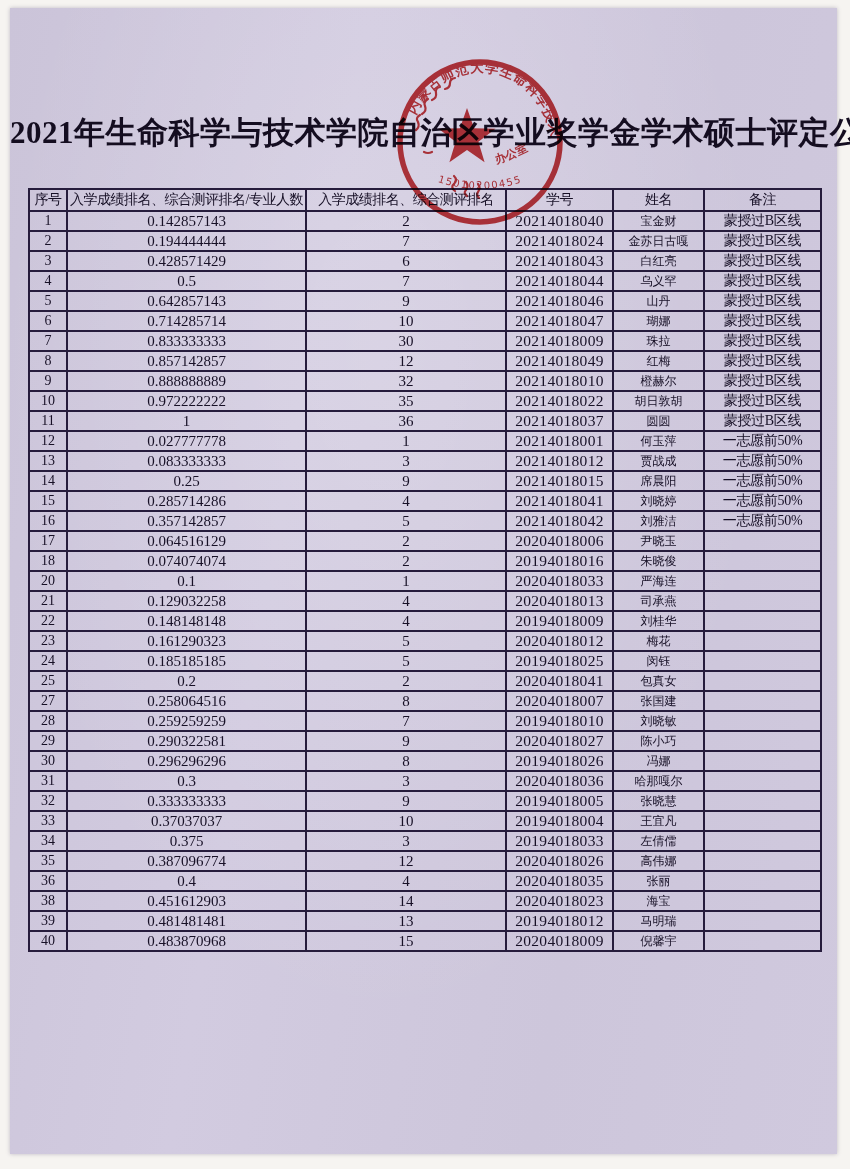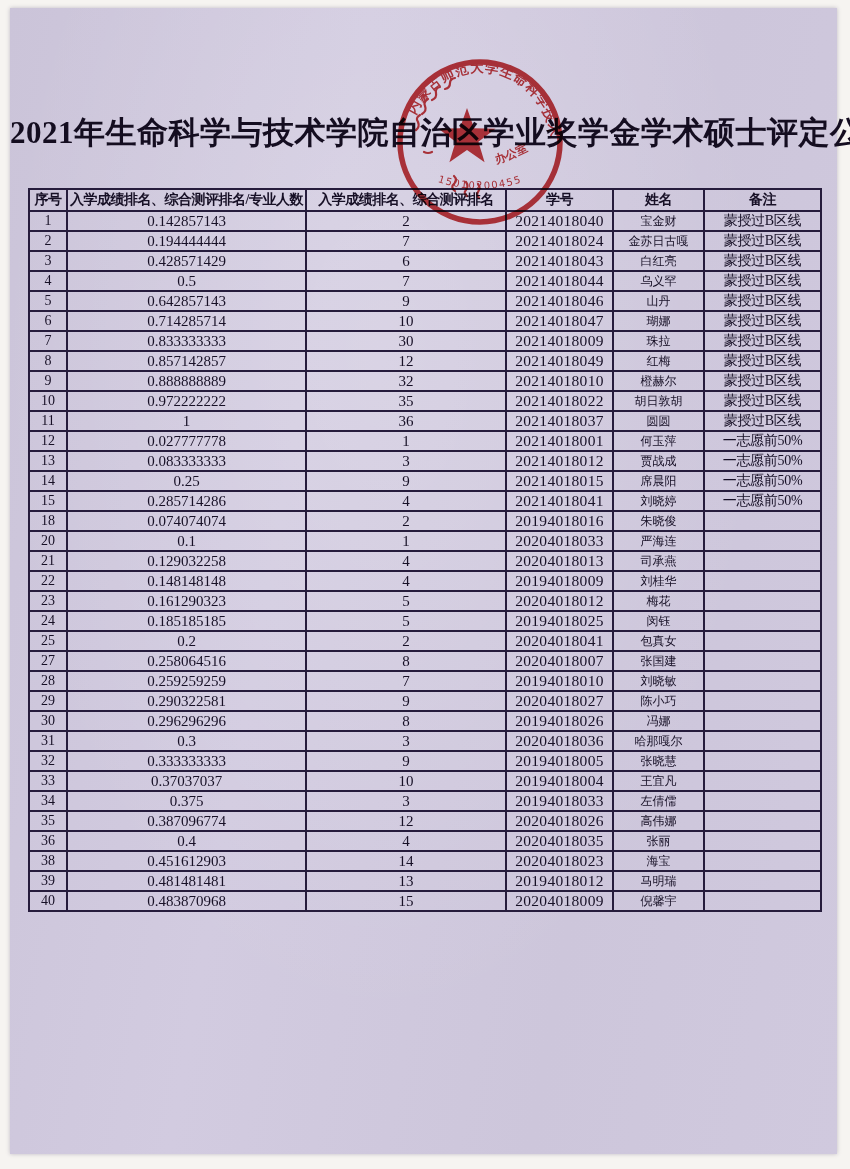"序号" .doc-table th { font-weight: bold -> normal }
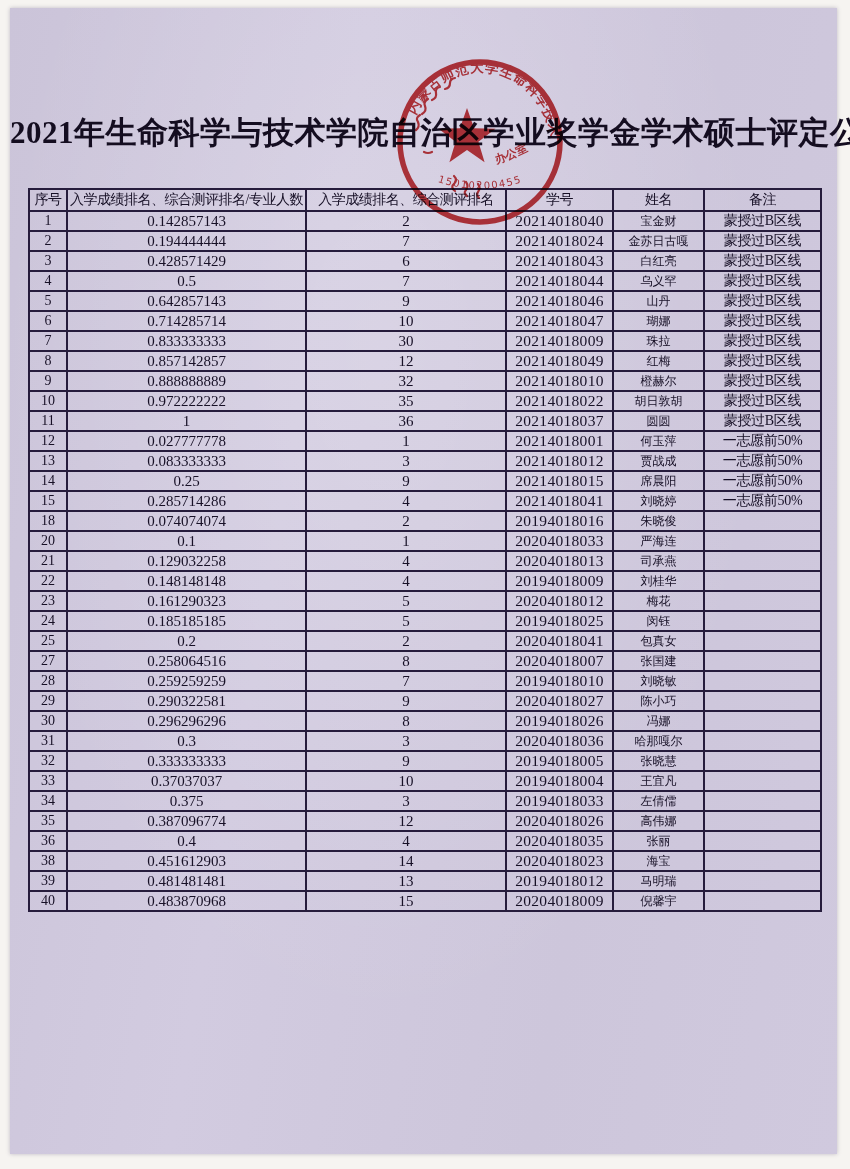"16" tr { html: none -> <tr> <td>16</td> <td>0.357142857</td> <td>5</td> <td>20214018042</td> <td>刘雅洁</td> <td>一志愿前50%</td> </tr> }
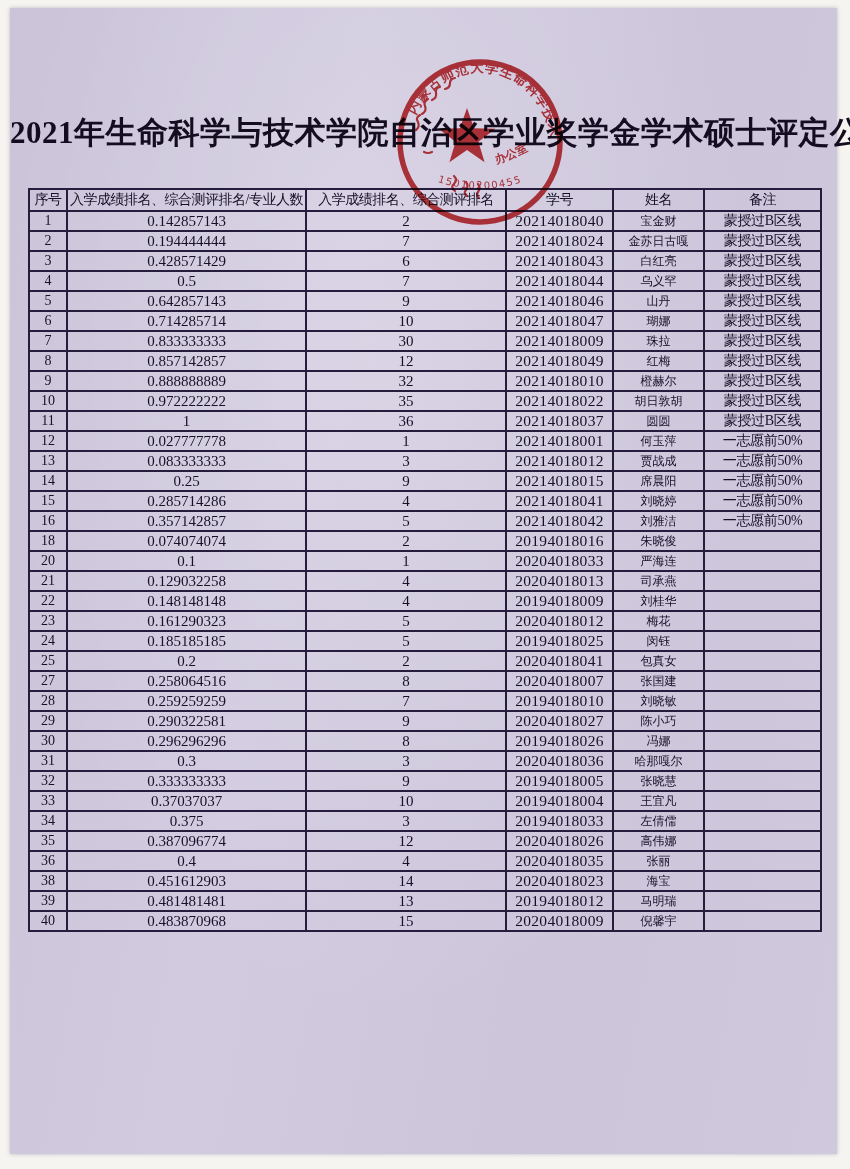"17" tr { html: none -> <tr> <td>17</td> <td>0.064516129</td> <td>2</td> <td>20204018006</td> <td>尹晓玉</td> <td></td> </tr> }
